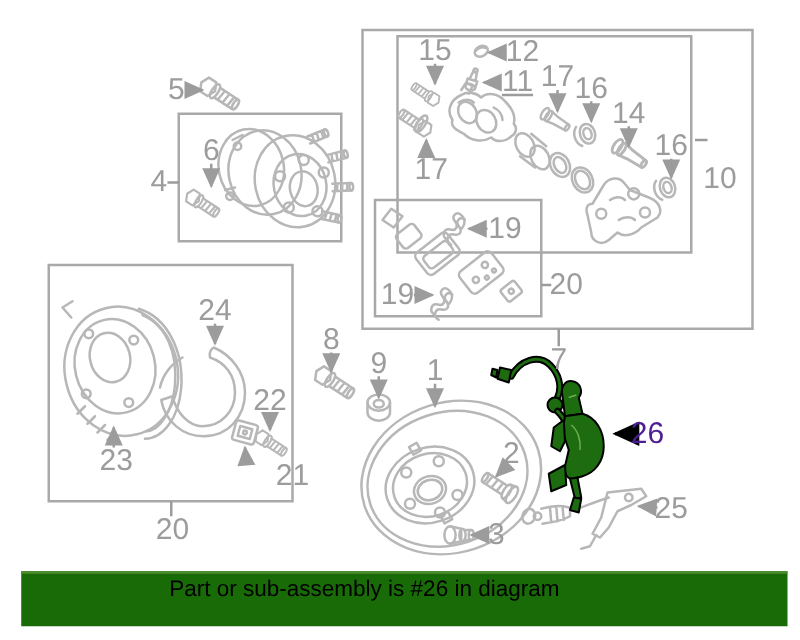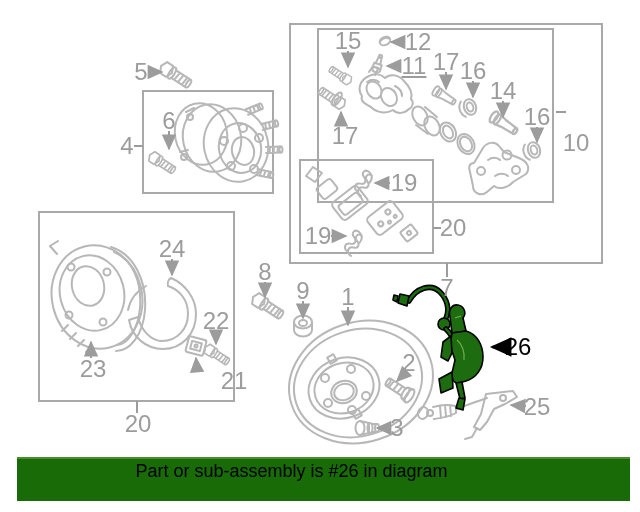"26" .callout.highlight { color: #000000 -> #4c1d95 }
